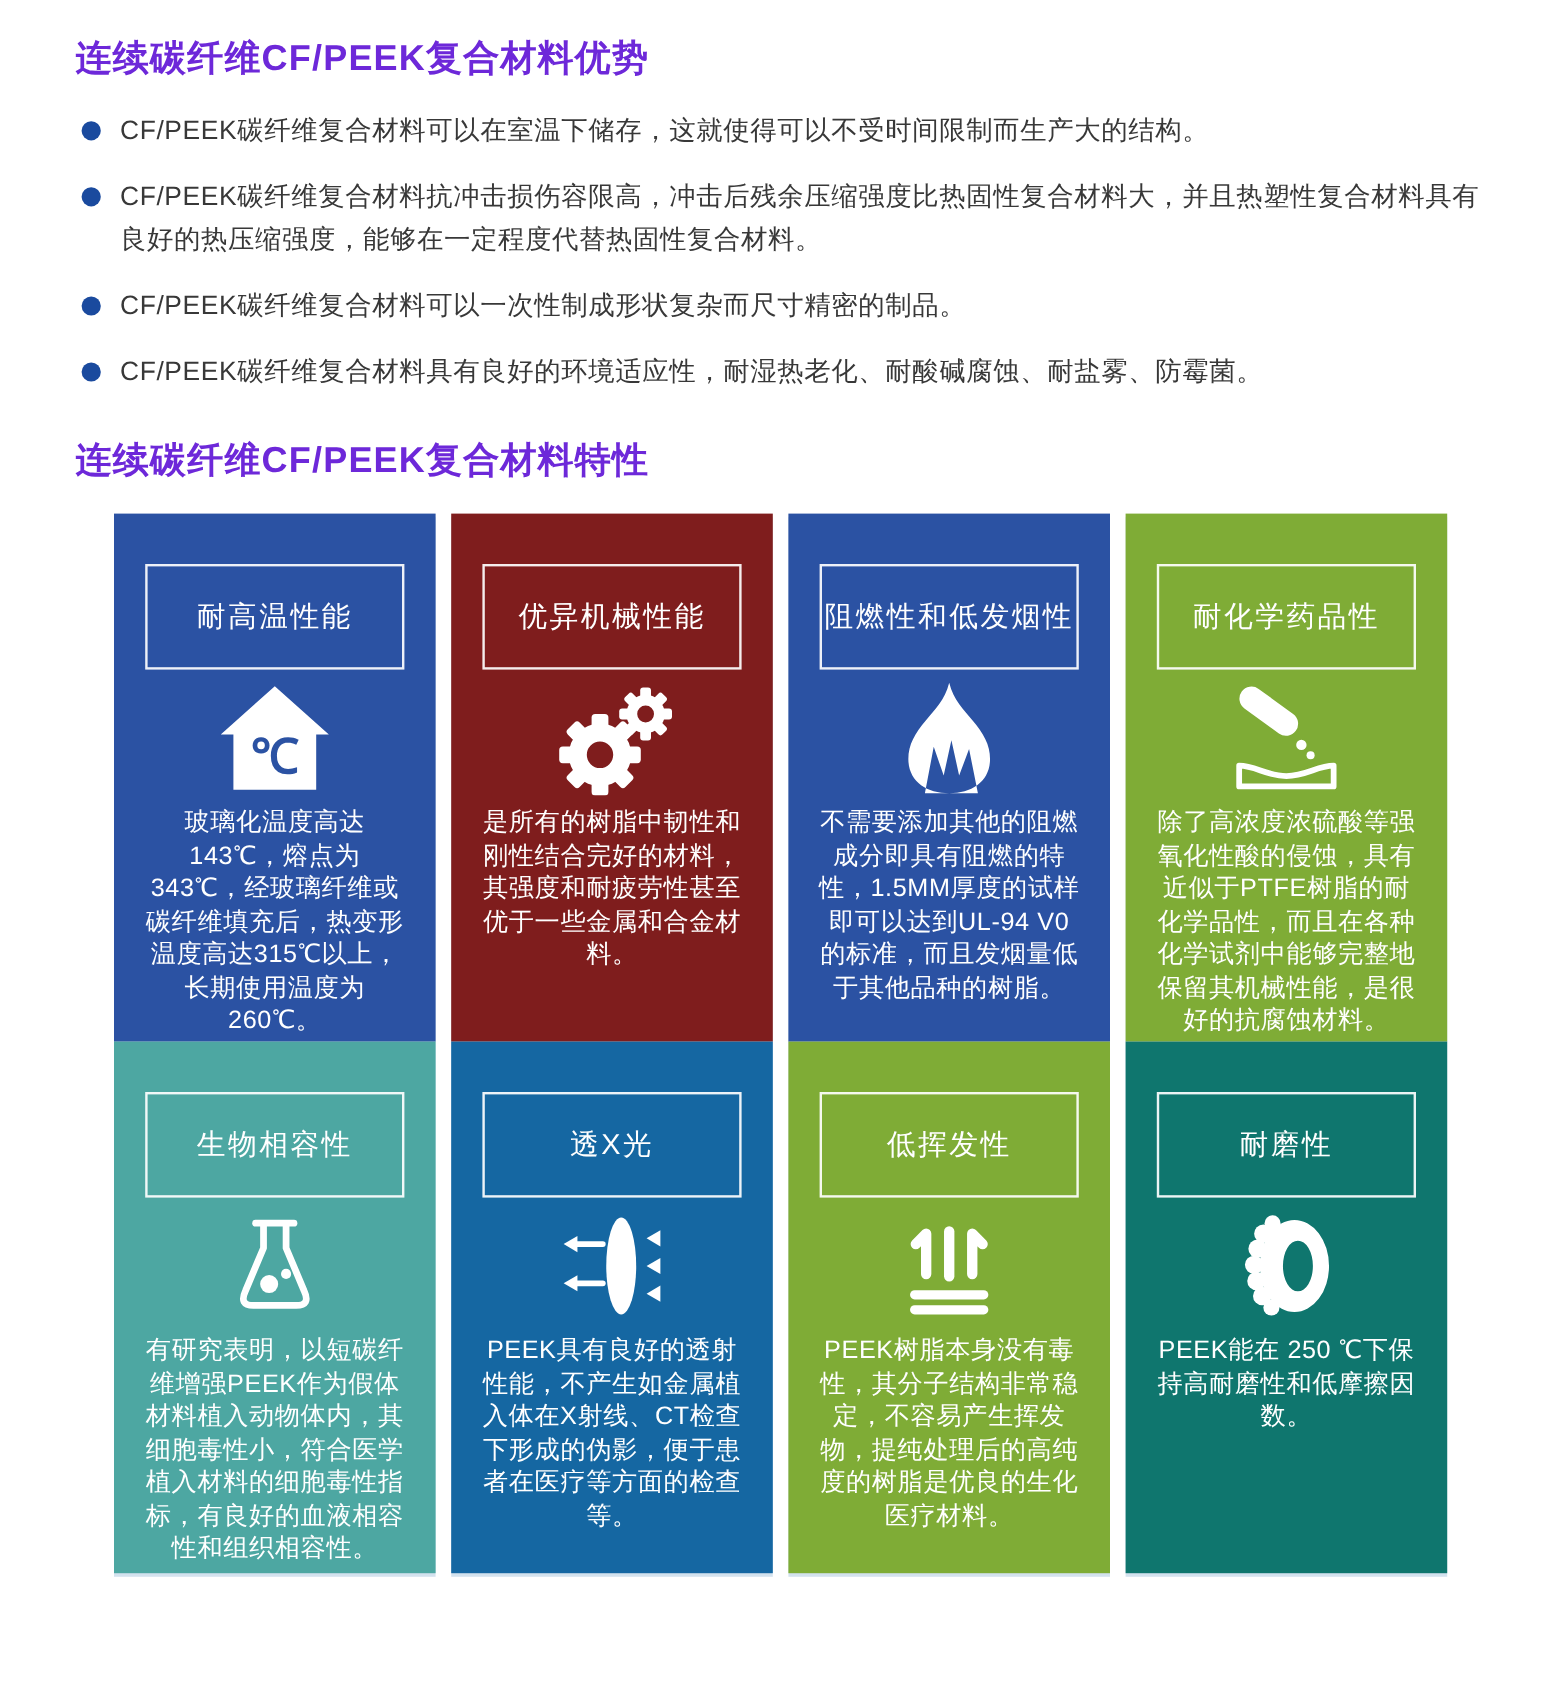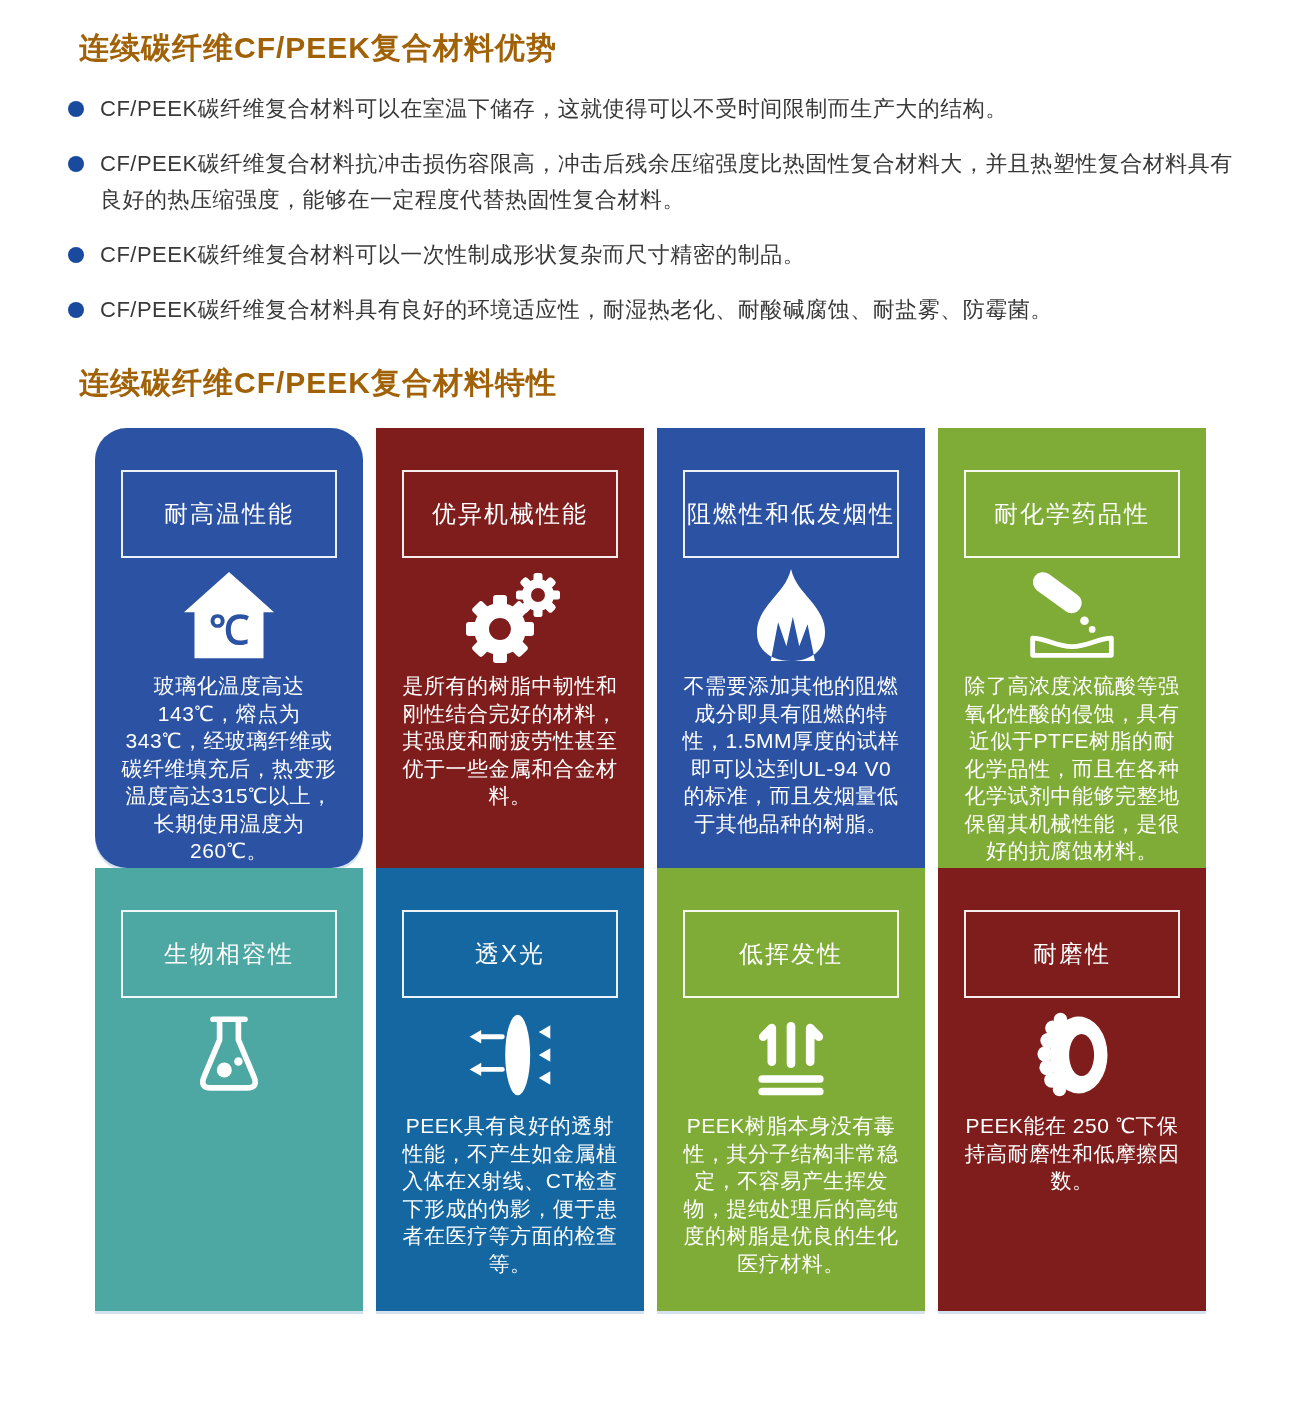"连续碳纤维CF/PEEK复合材料优势" .section-title { color: #a16207 -> #6d28d9; padding: 28px 0 0 79px -> 28px 0 0 63px }
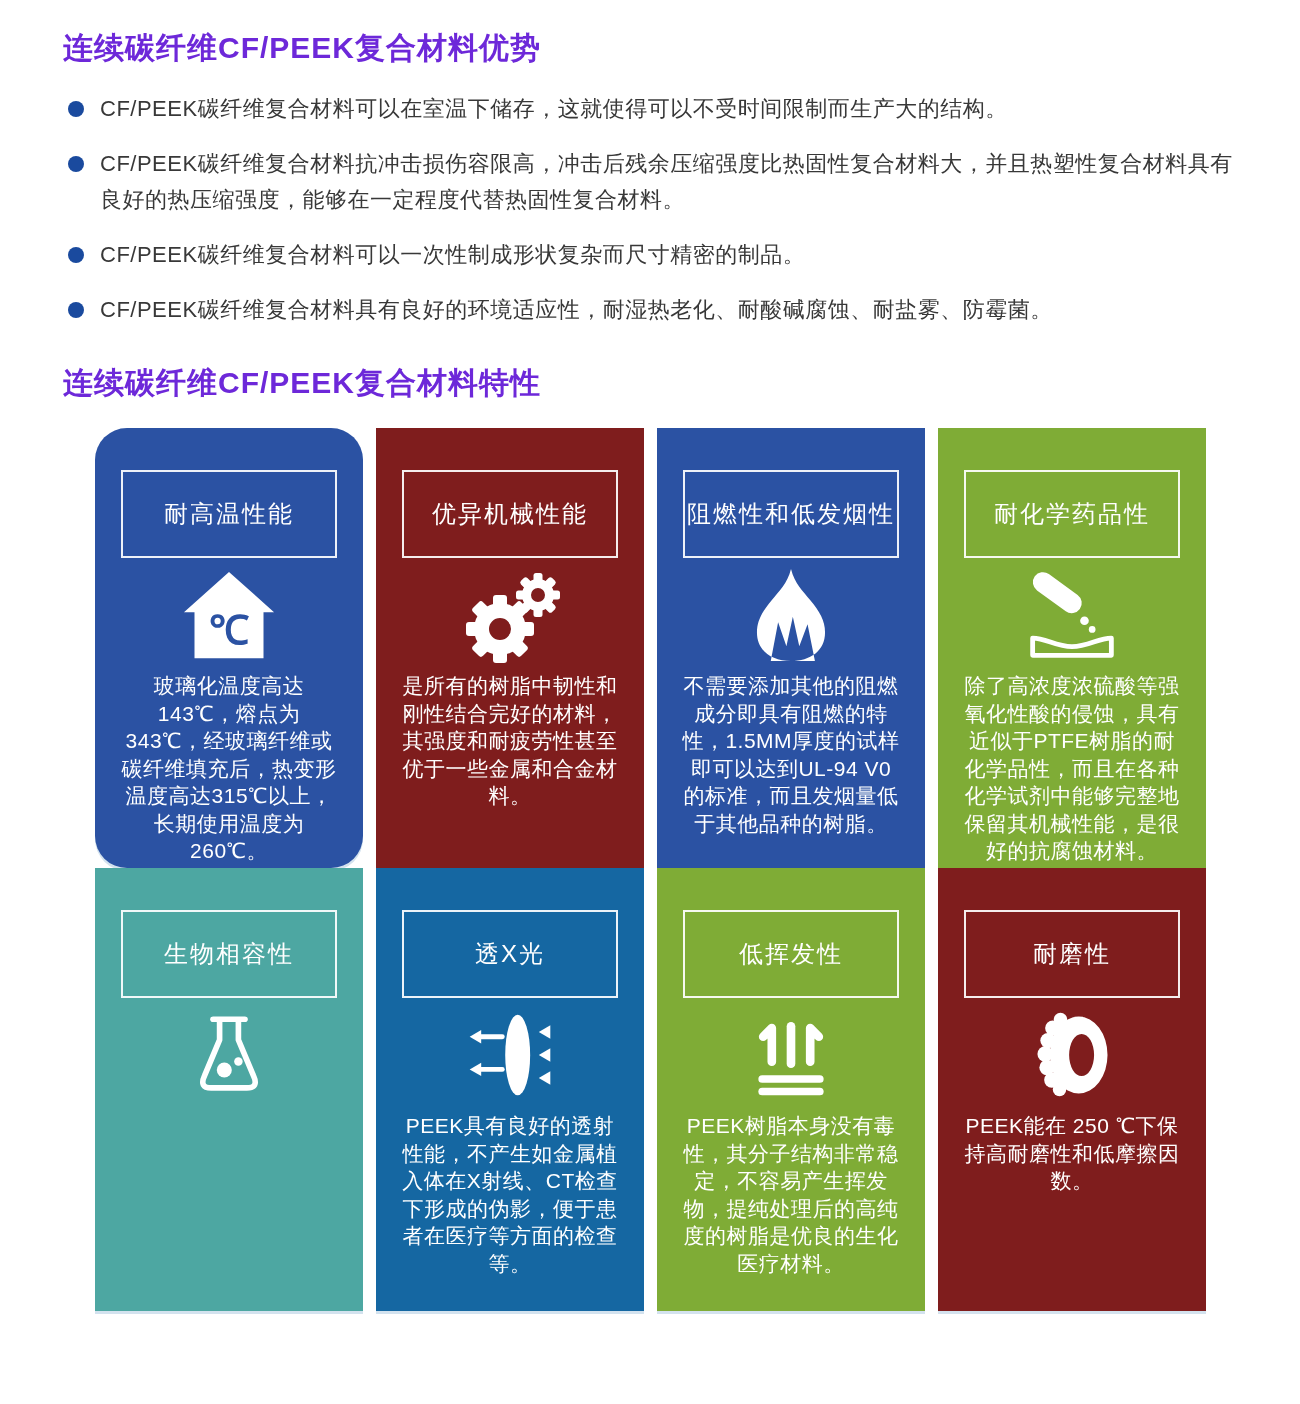"耐高温性能" div.card { border-radius: 32px -> none }
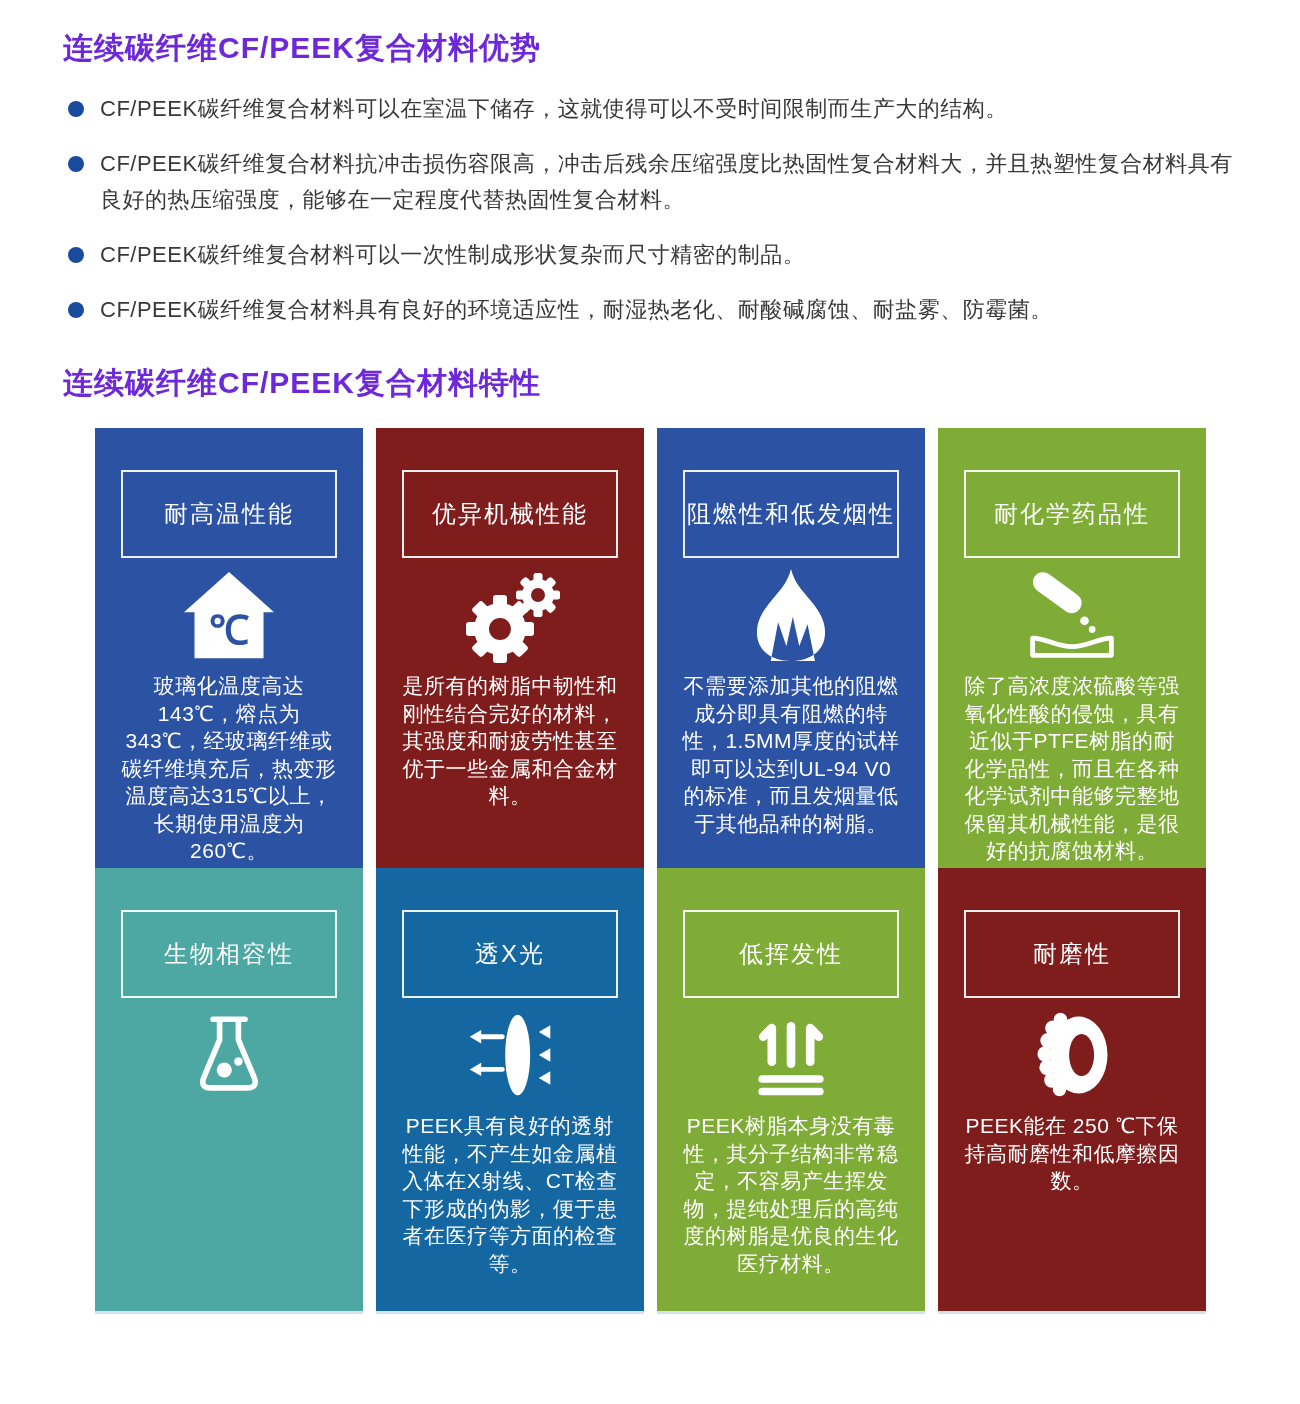"耐磨性" div.card { background-color: #7f1d1d -> #0f766e }
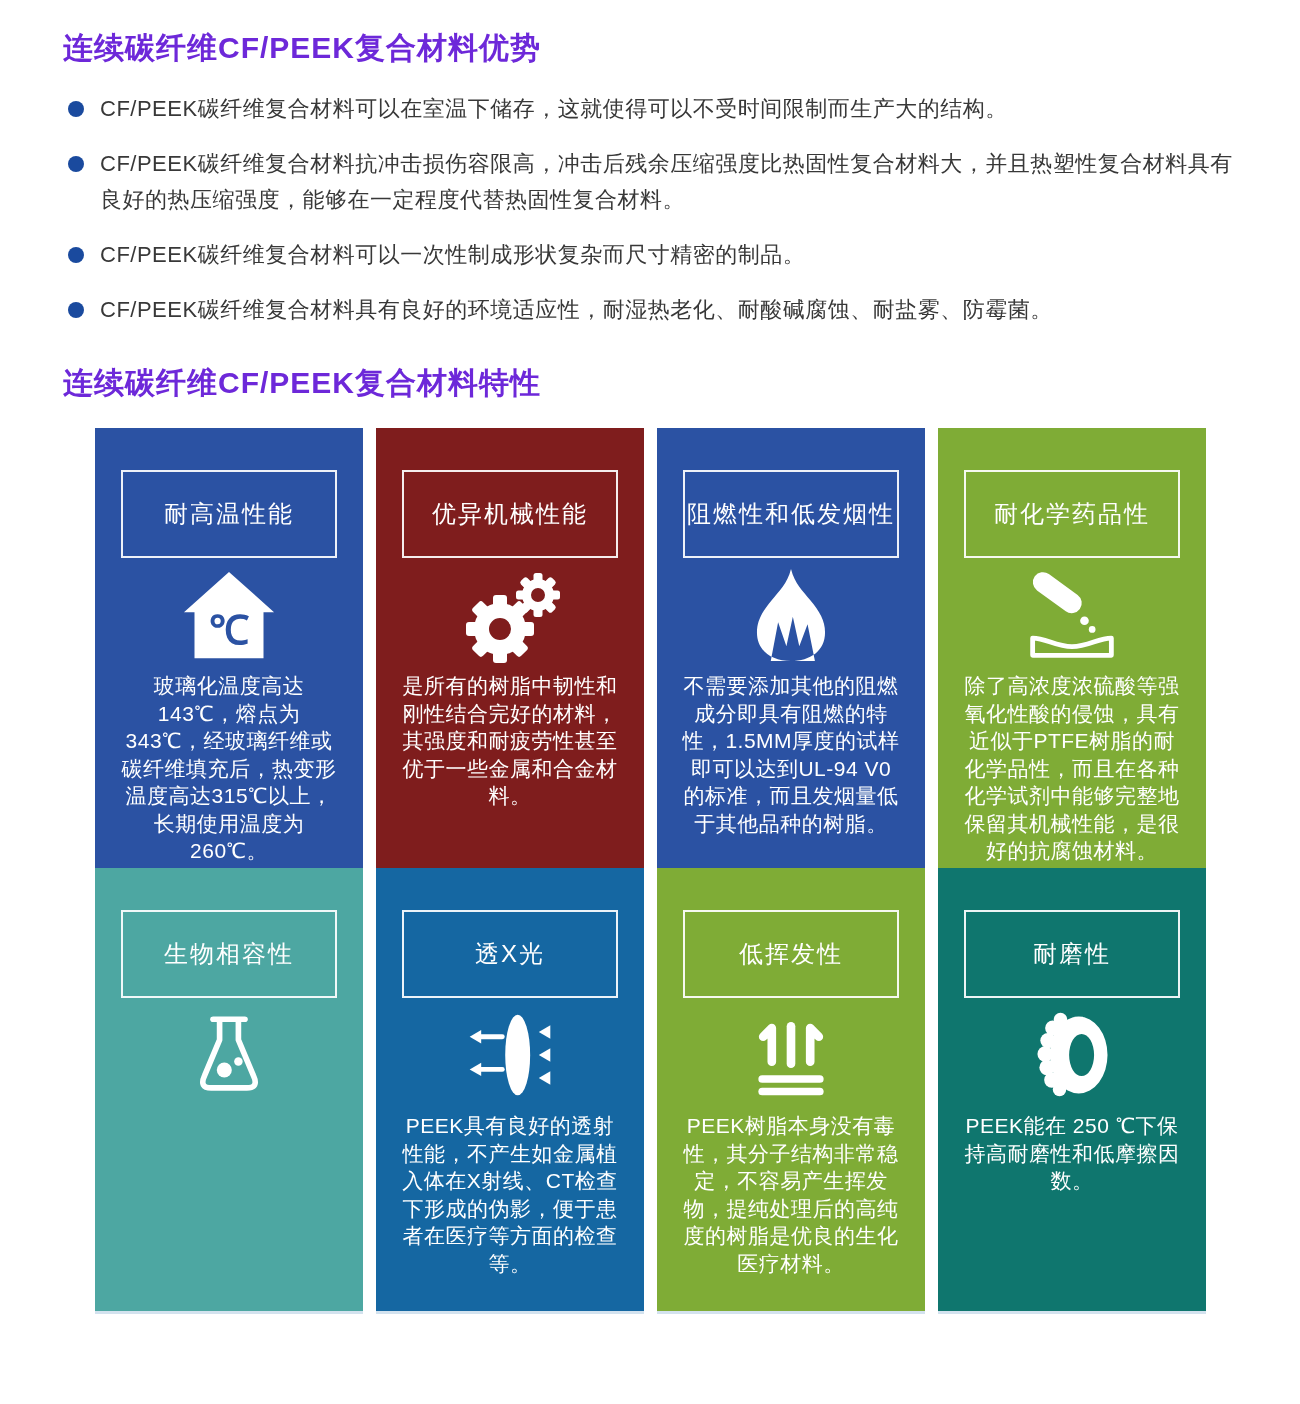"有研究表明，以短碳纤维增强PEEK作为假体材料植入动物体内，其细胞毒性小，符合医" div.card-text { html: none -> <div>有研究表明，以短碳纤维增强PEEK作为假体材料植入动物体内，其细胞毒性小，符合医学植入材料的细胞毒性指标，有良好的血液相容性和组织相容性。</div> }
